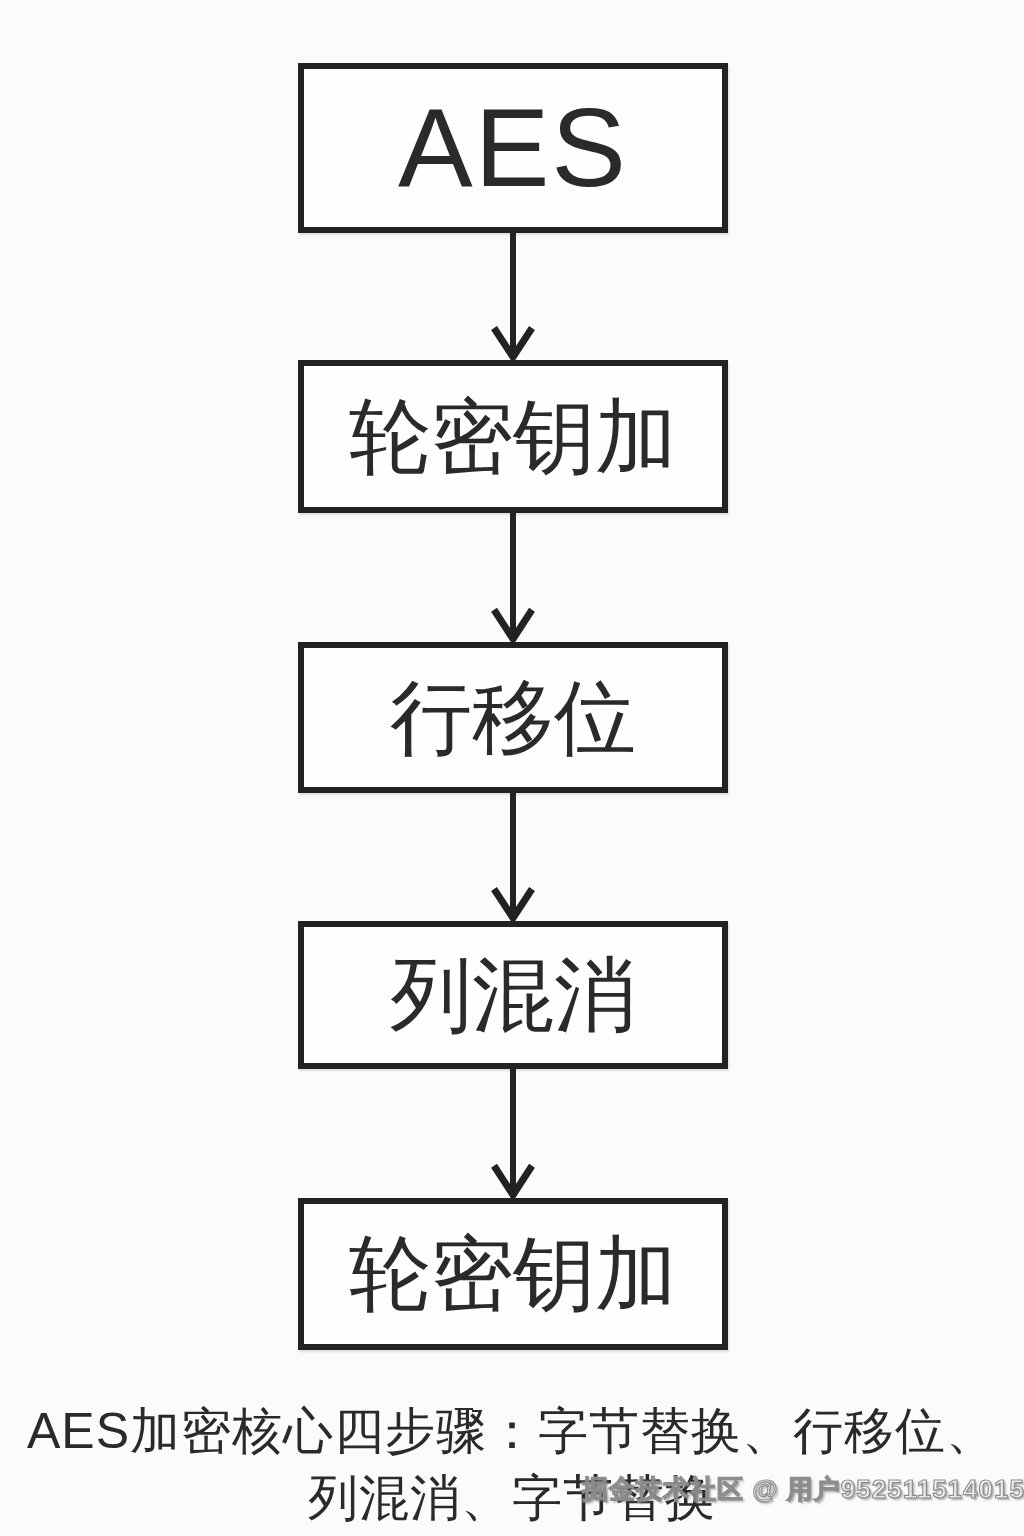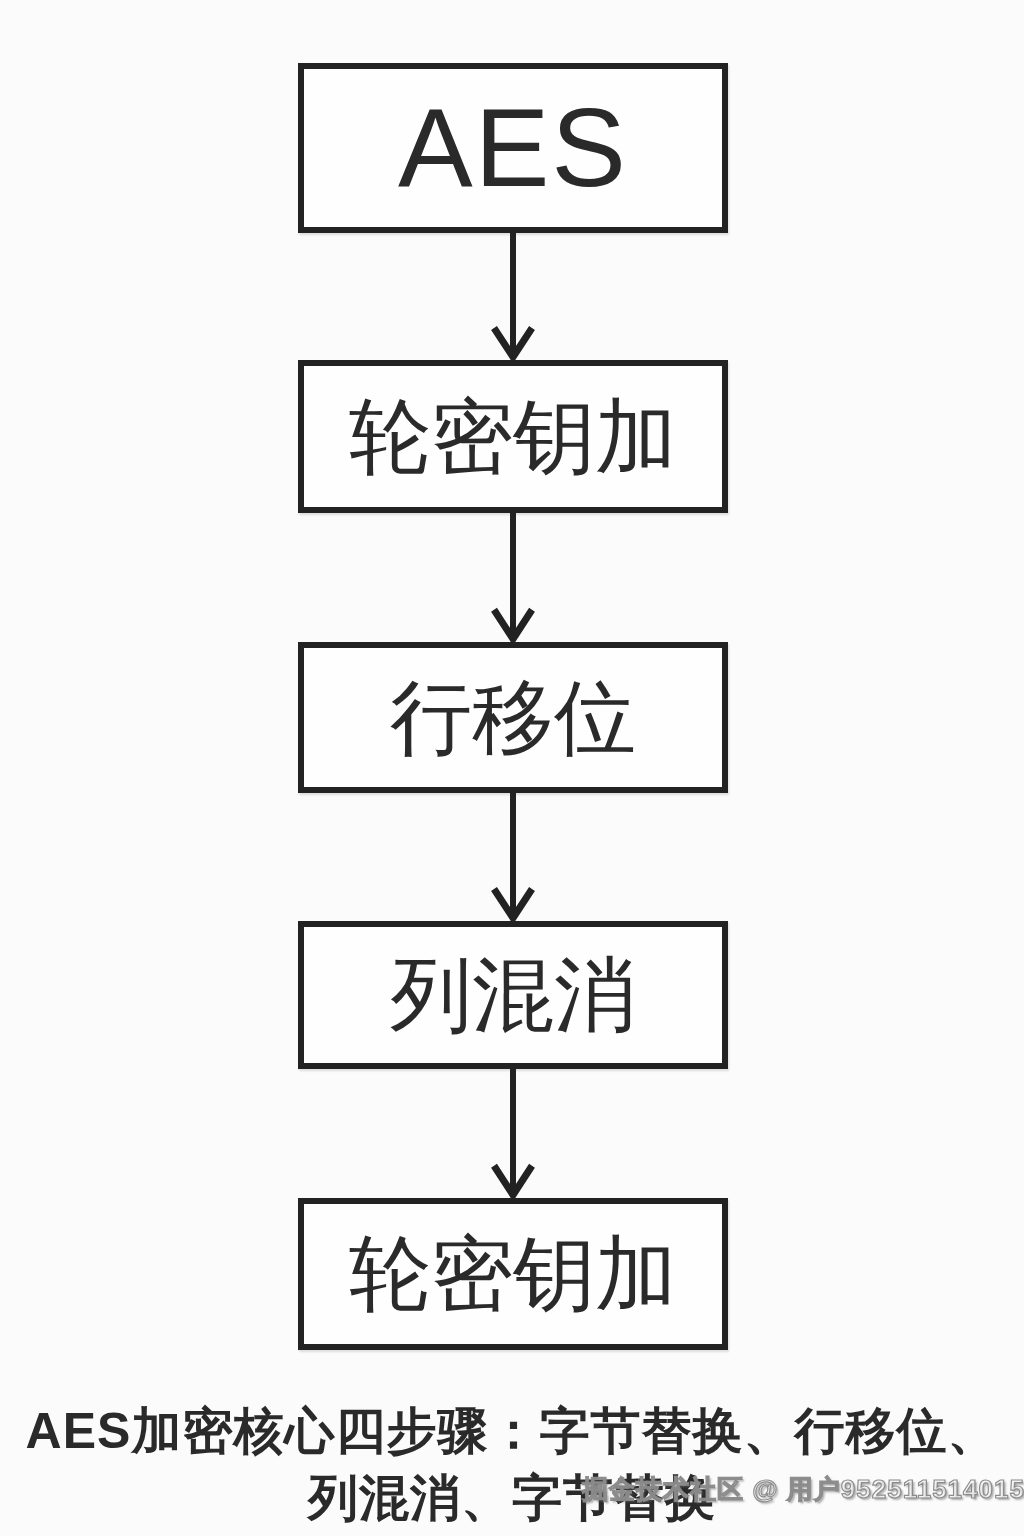"AES加密核心四步骤：字节替换、行移位、" .caption { font-weight: 700 -> 400 }
